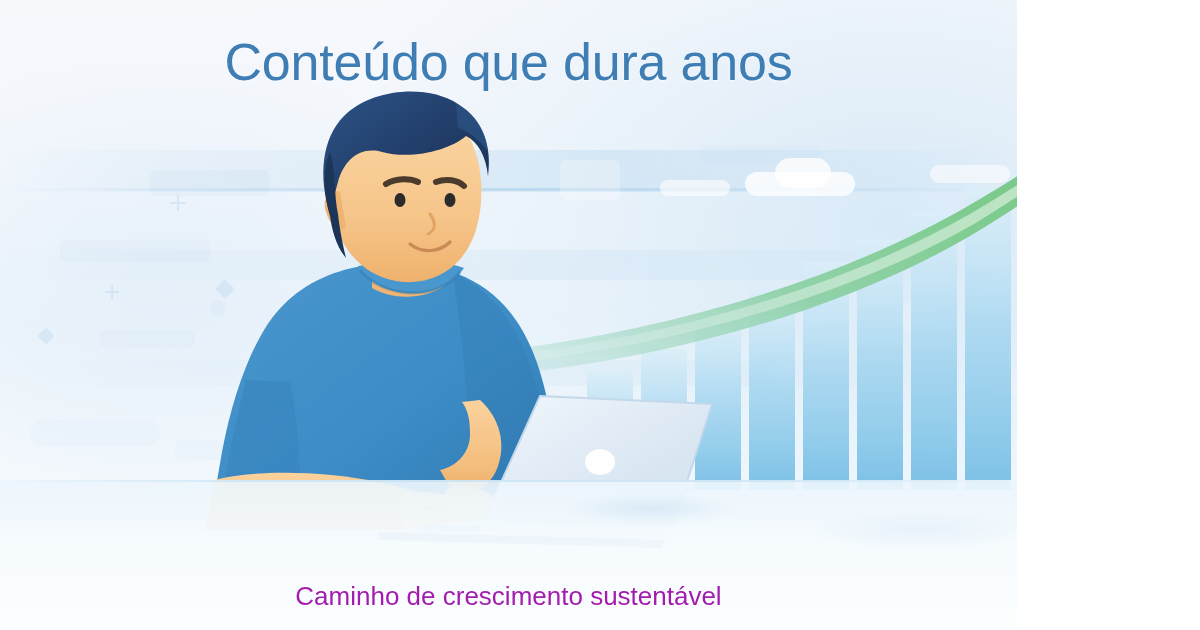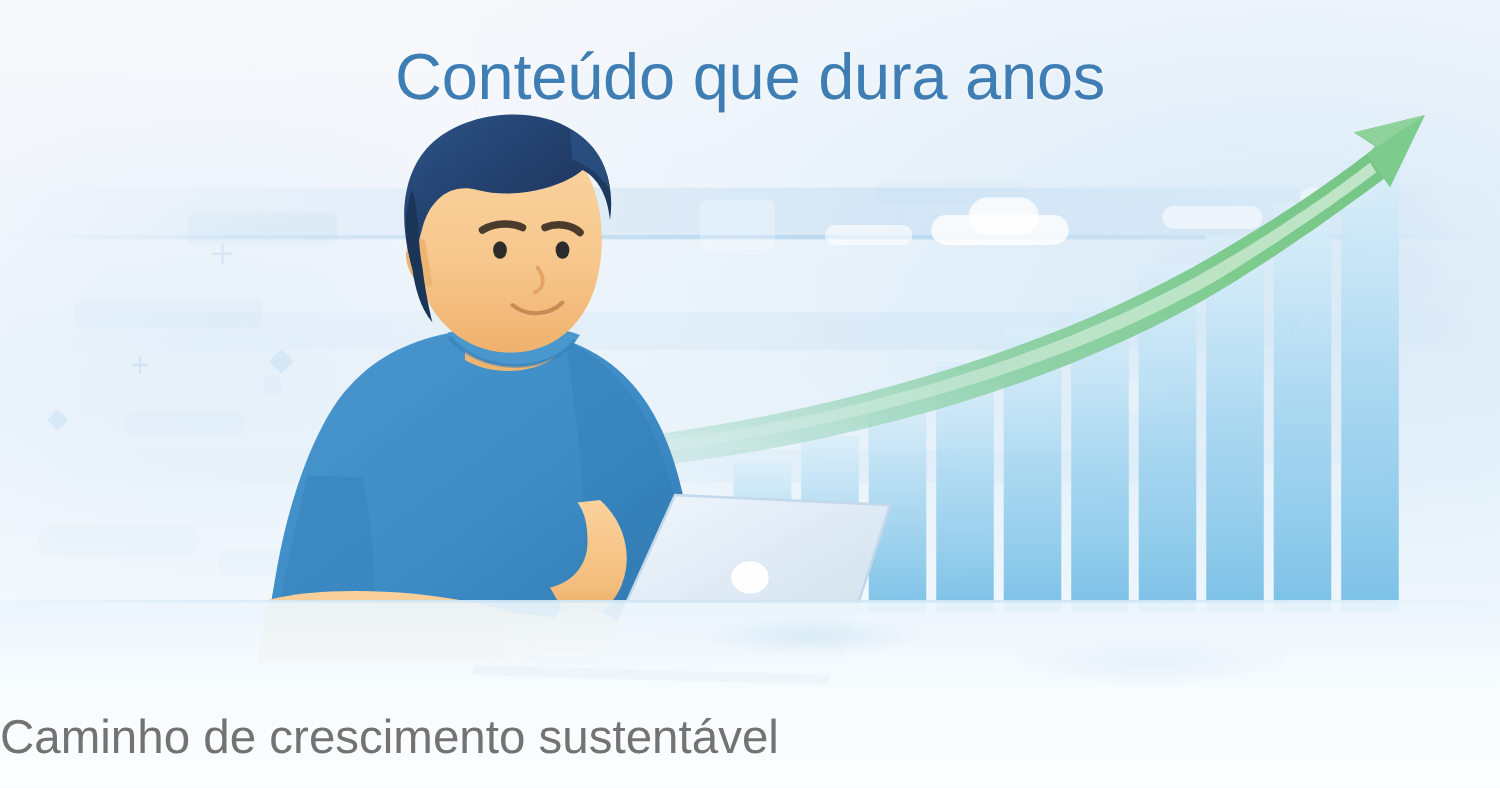"Conteúdo que dura anos" #stage { width: 1200px -> 1017px }
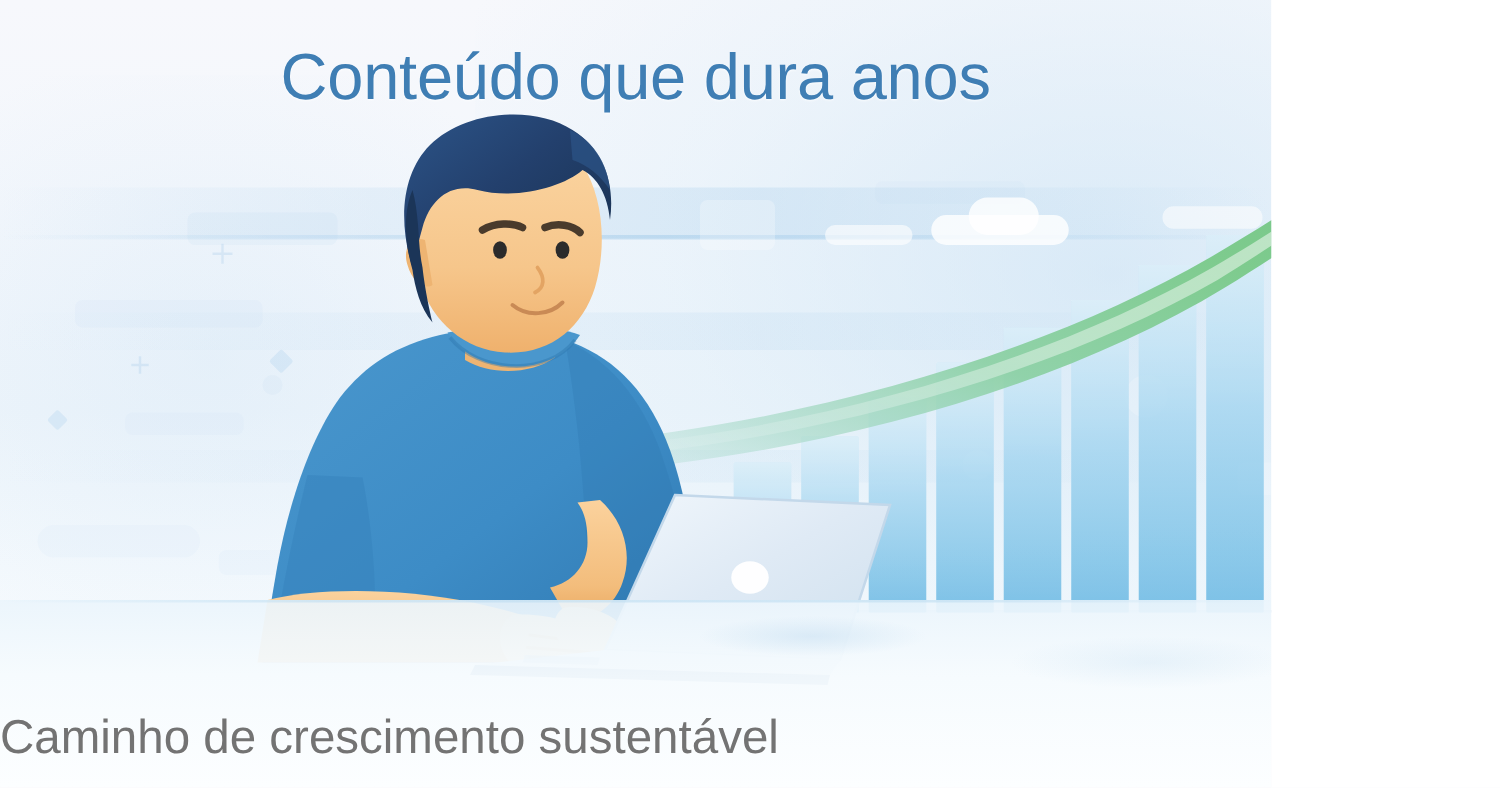"Caminho de crescimento sustentável" #subtitle { color: #737373 -> #a21caf; font-size: 38px -> 26px; text-align: none -> center }
